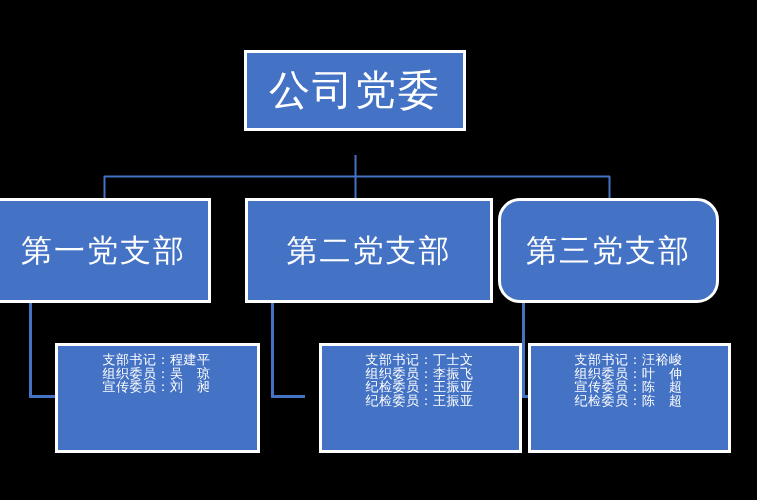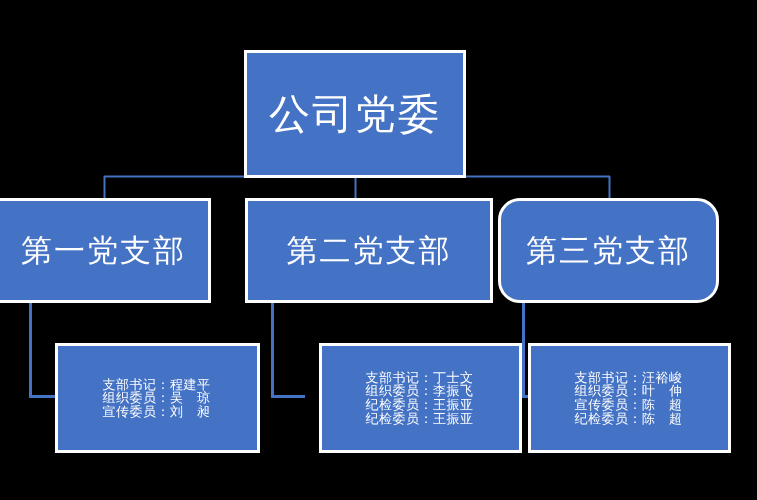"公司党委" .node-root { height: 128px -> 81px }
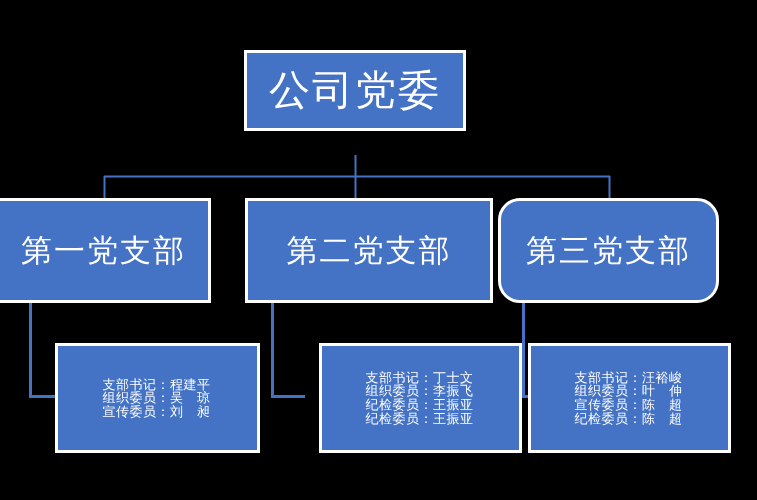"支部书记：程建平" .roster { justify-content: center -> flex-start }
